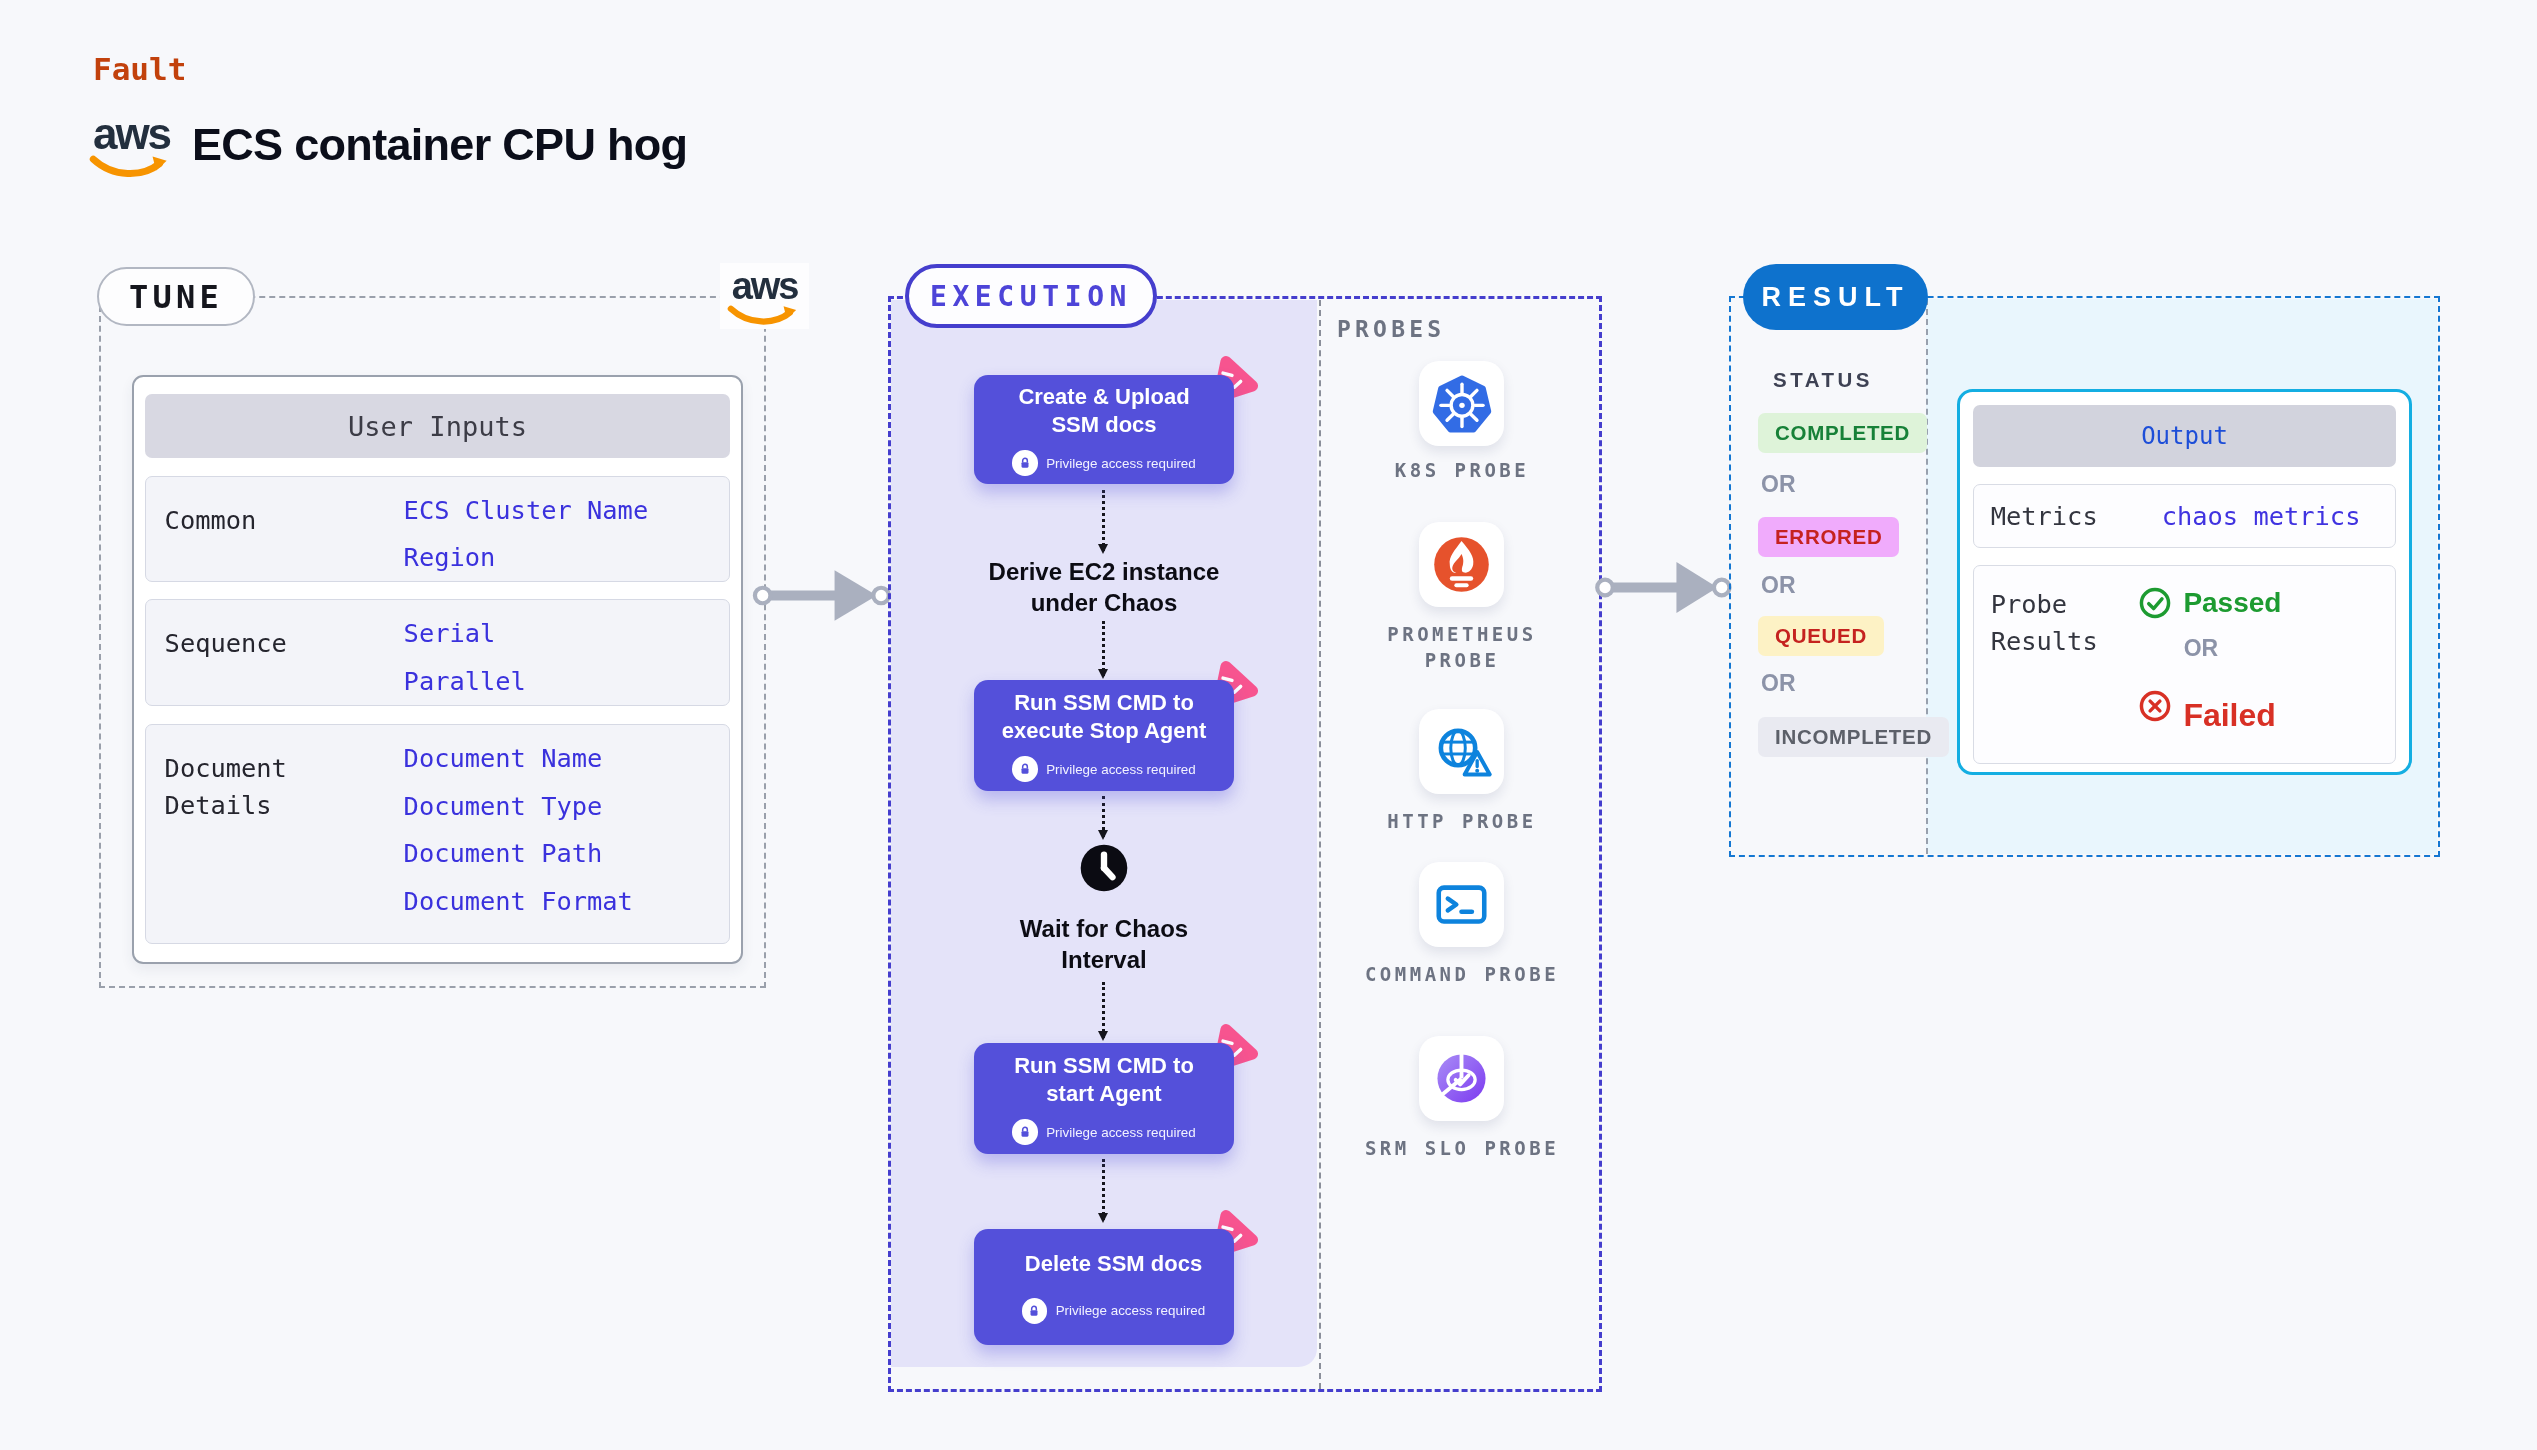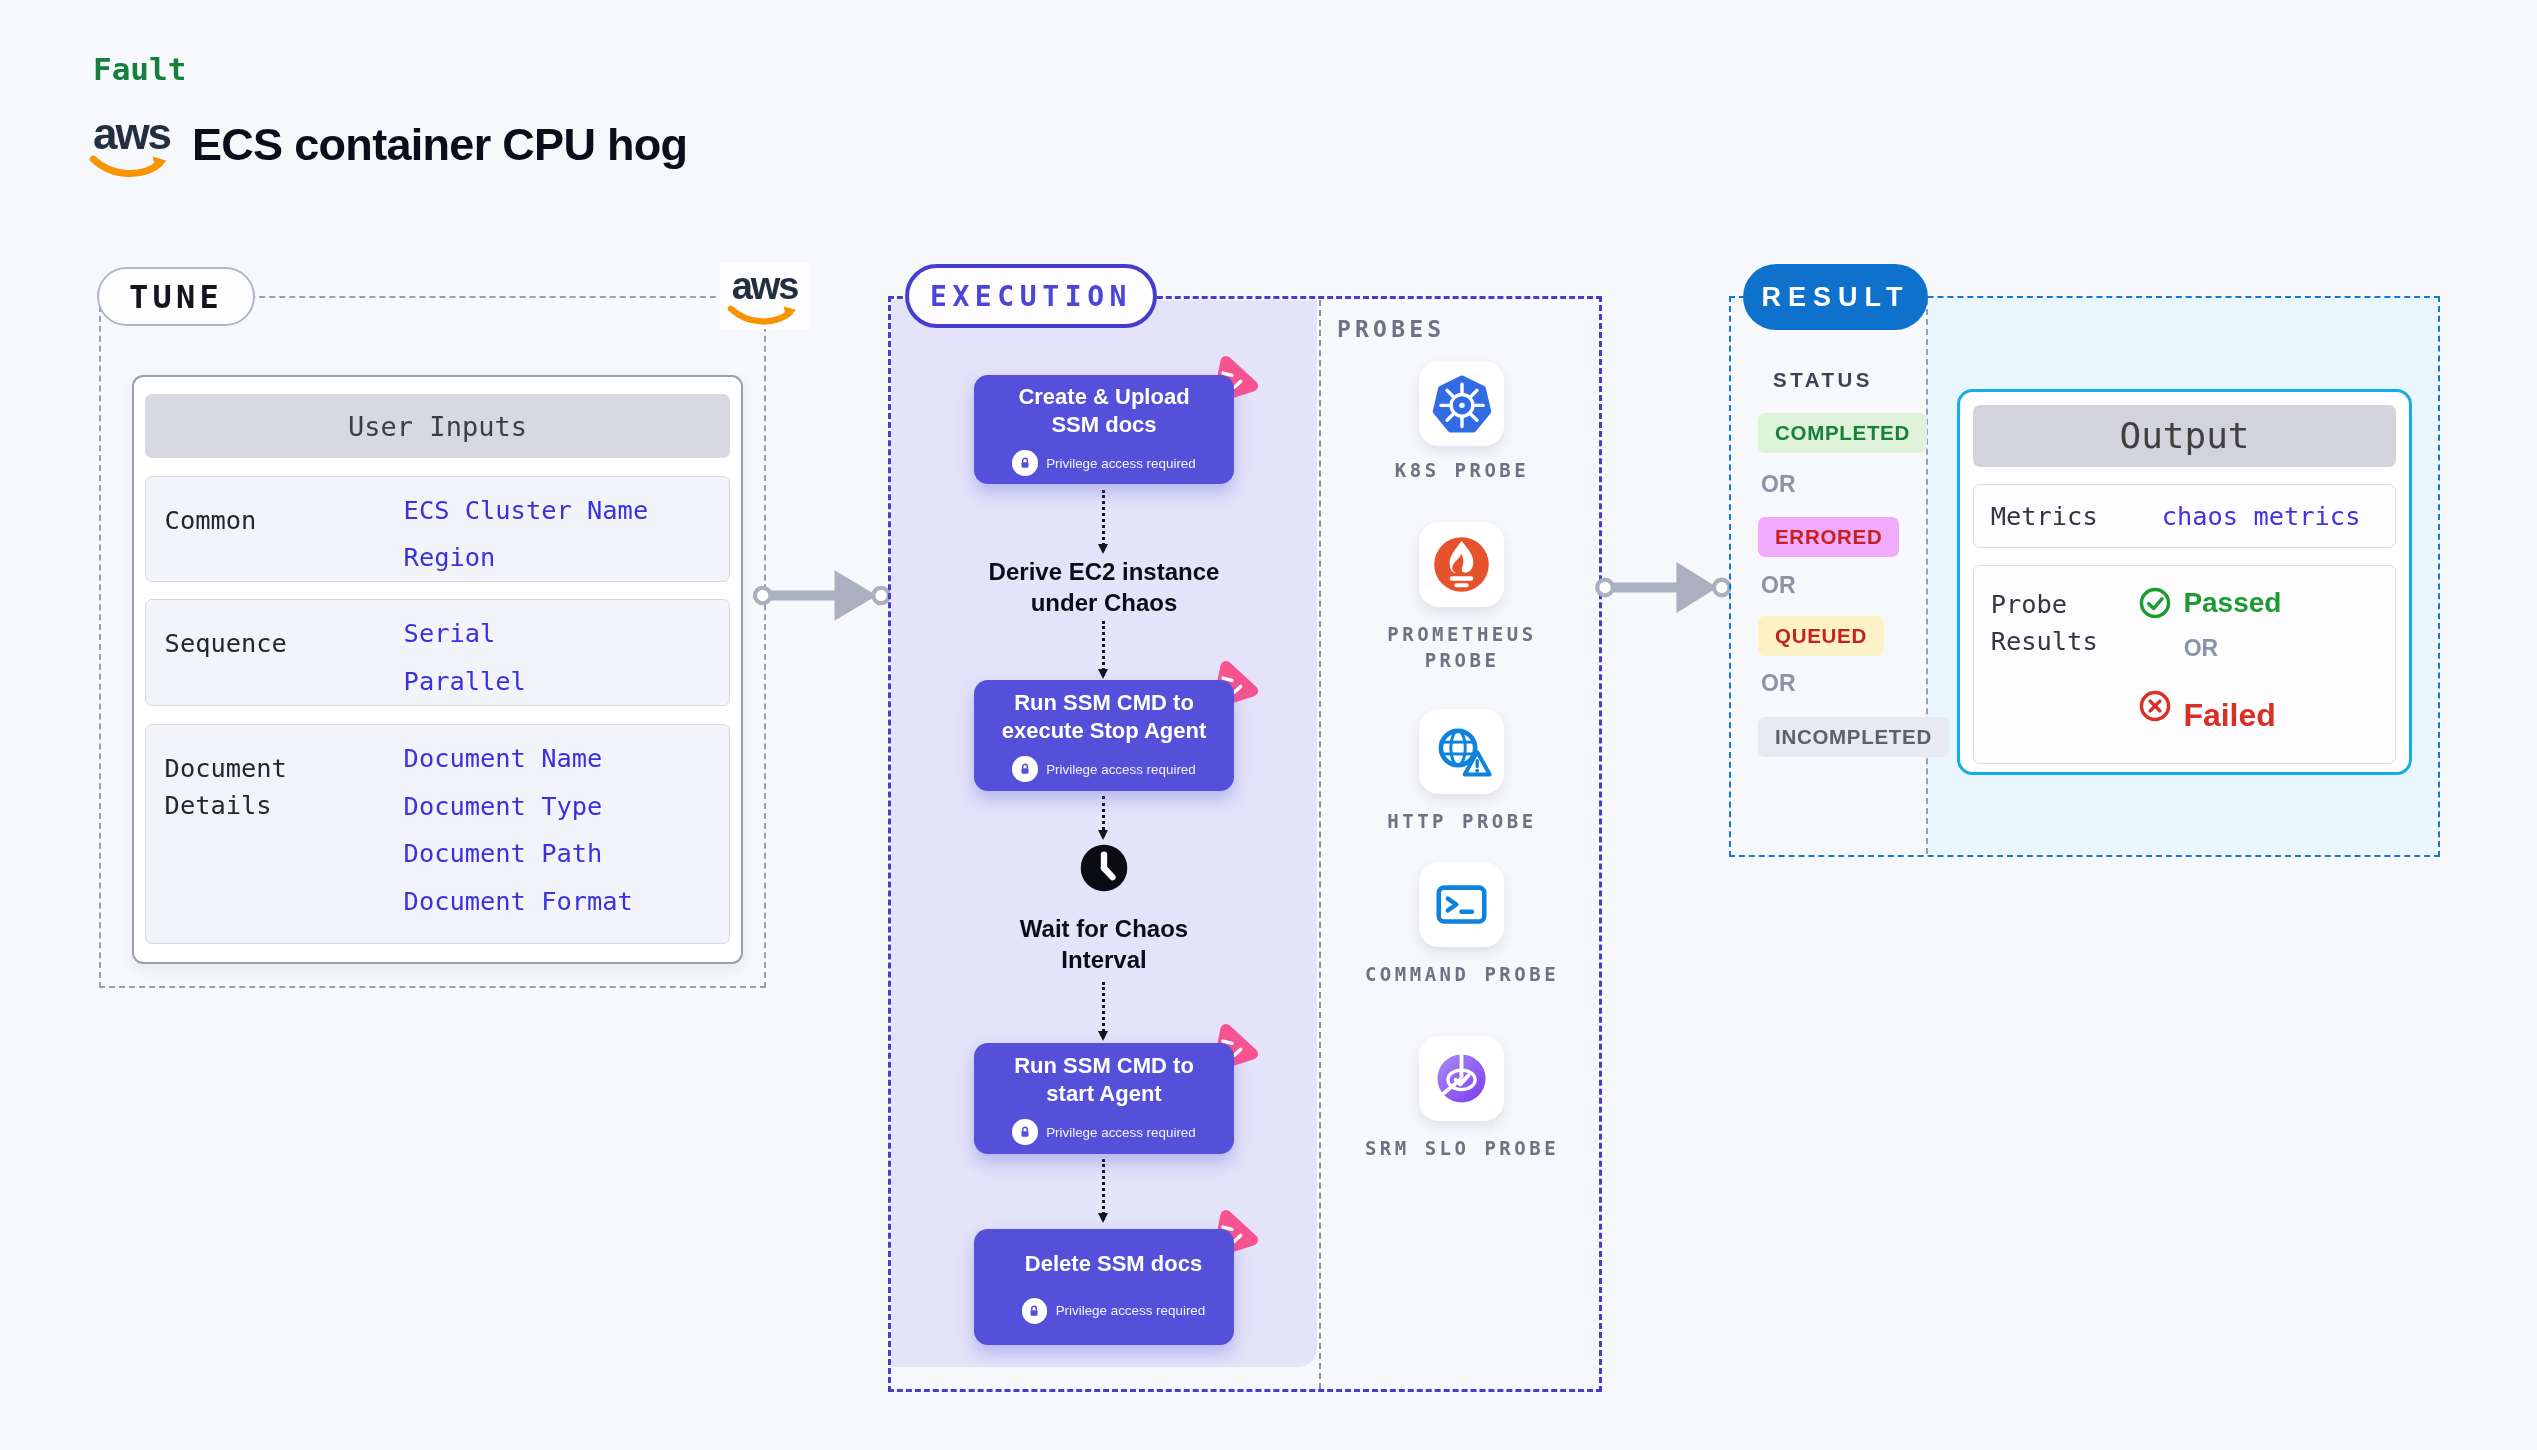"Fault" .eyebrow { color: #15803d -> #c2410c }
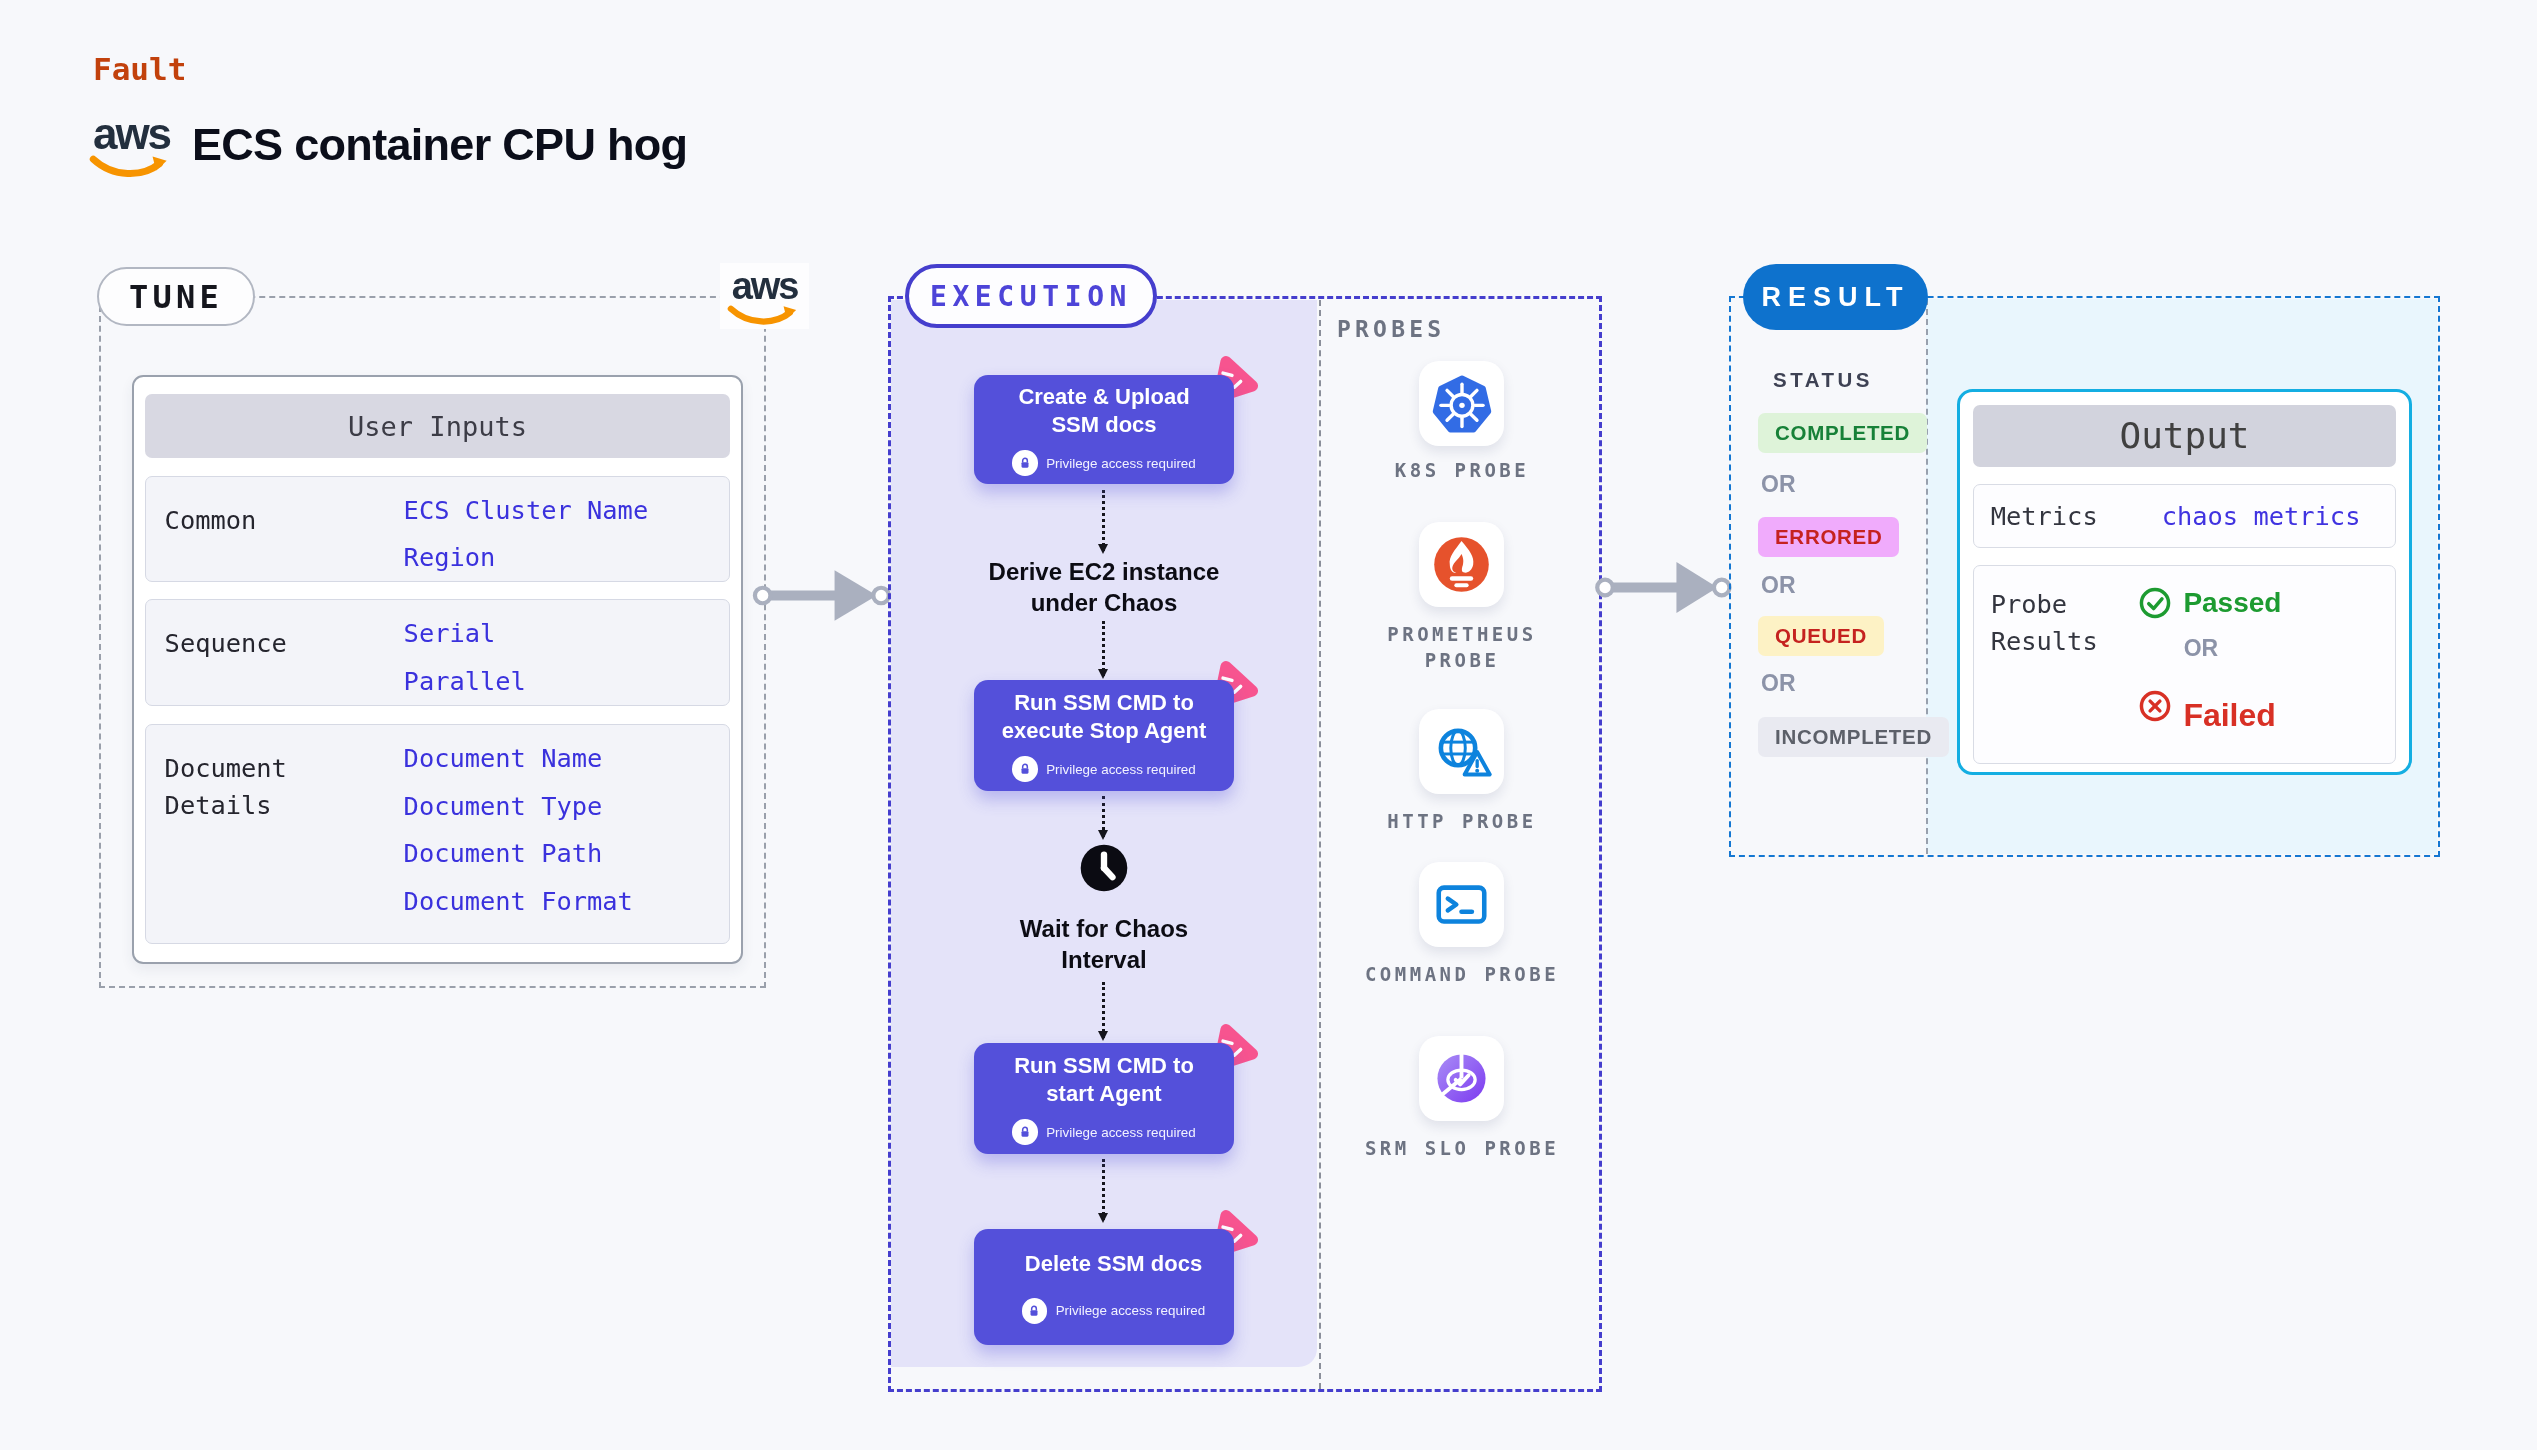"Output" .output-header { color: #404040 -> #1d4ed8; font-size: 36px -> 24px }
